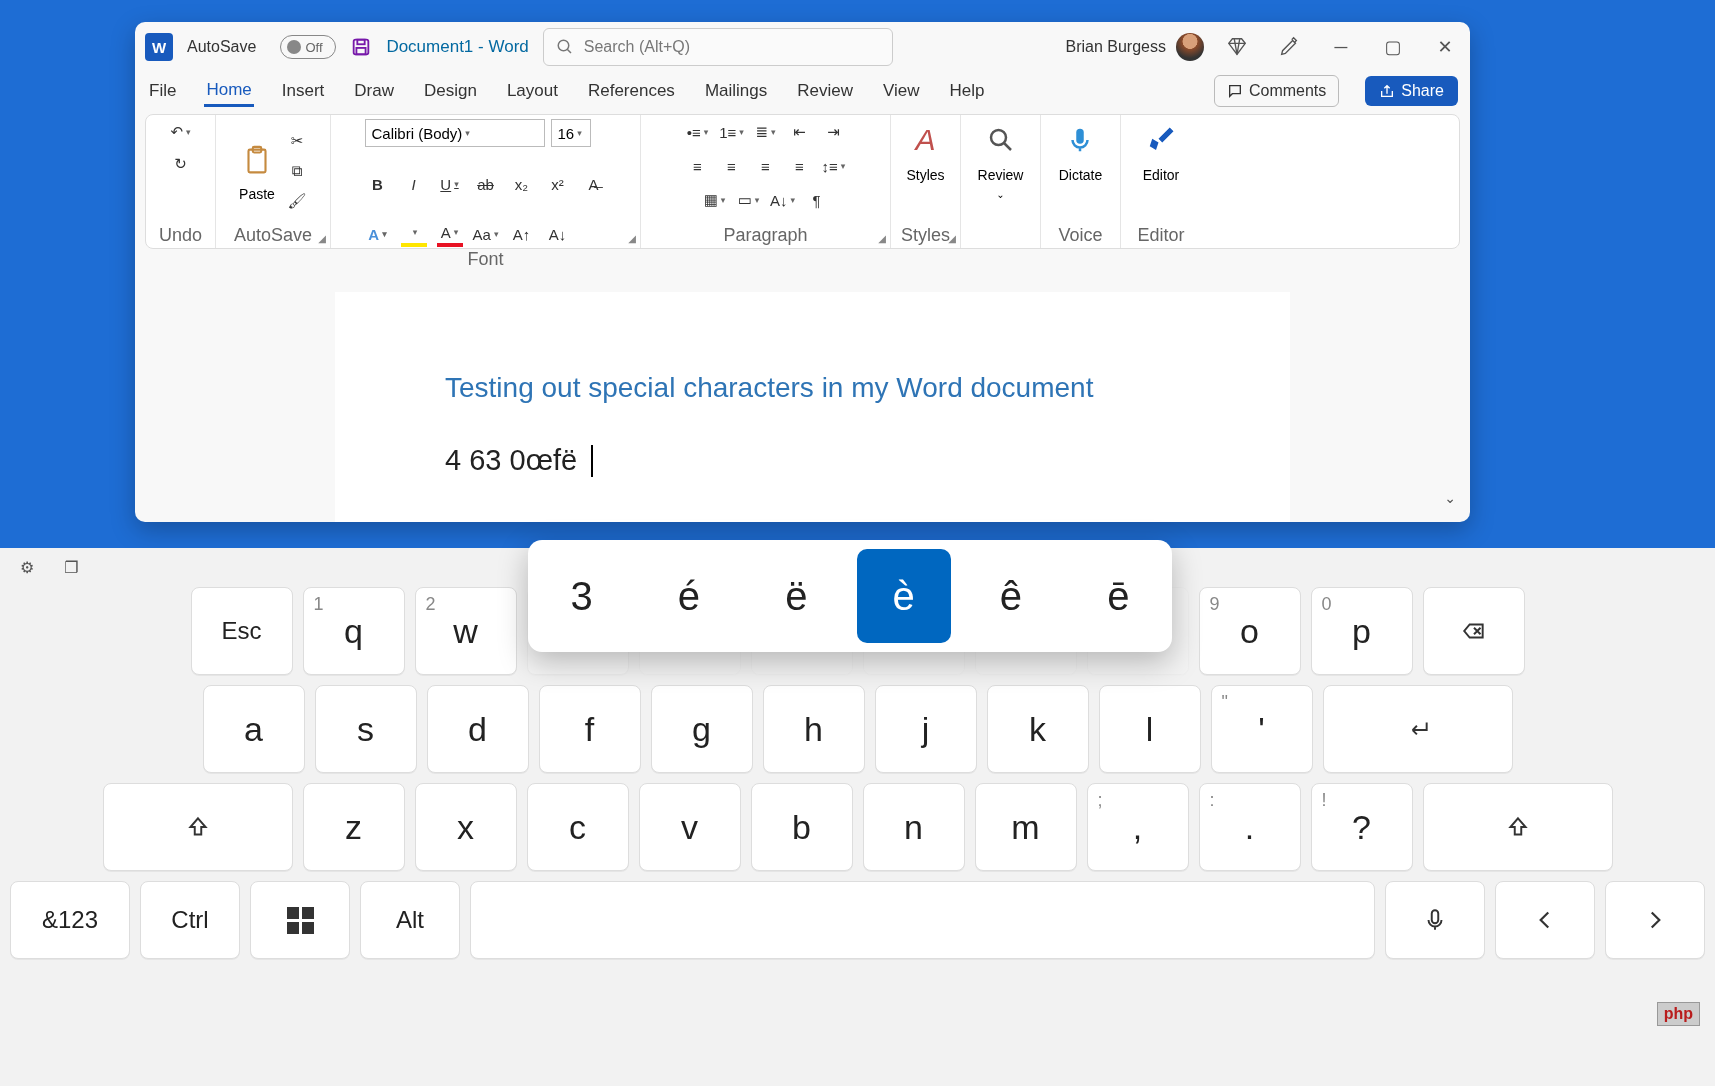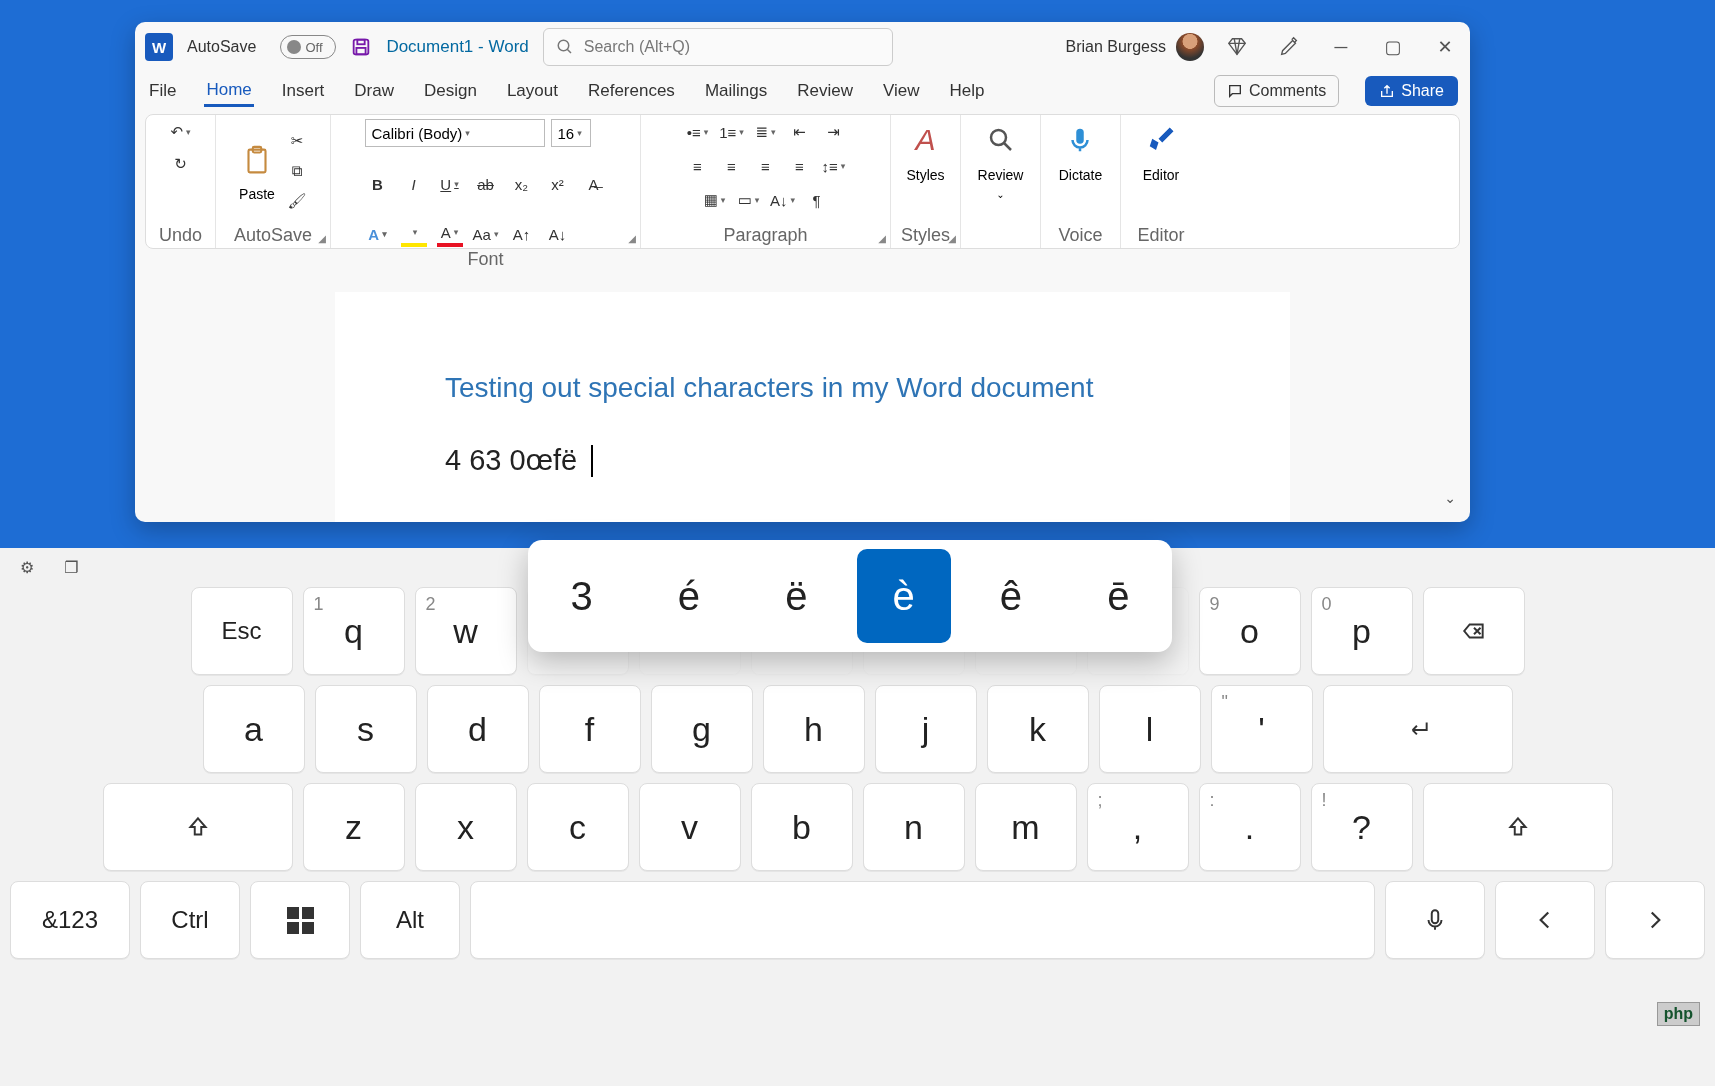"php" .php-badge { color: #14532d -> #b91c1c }
